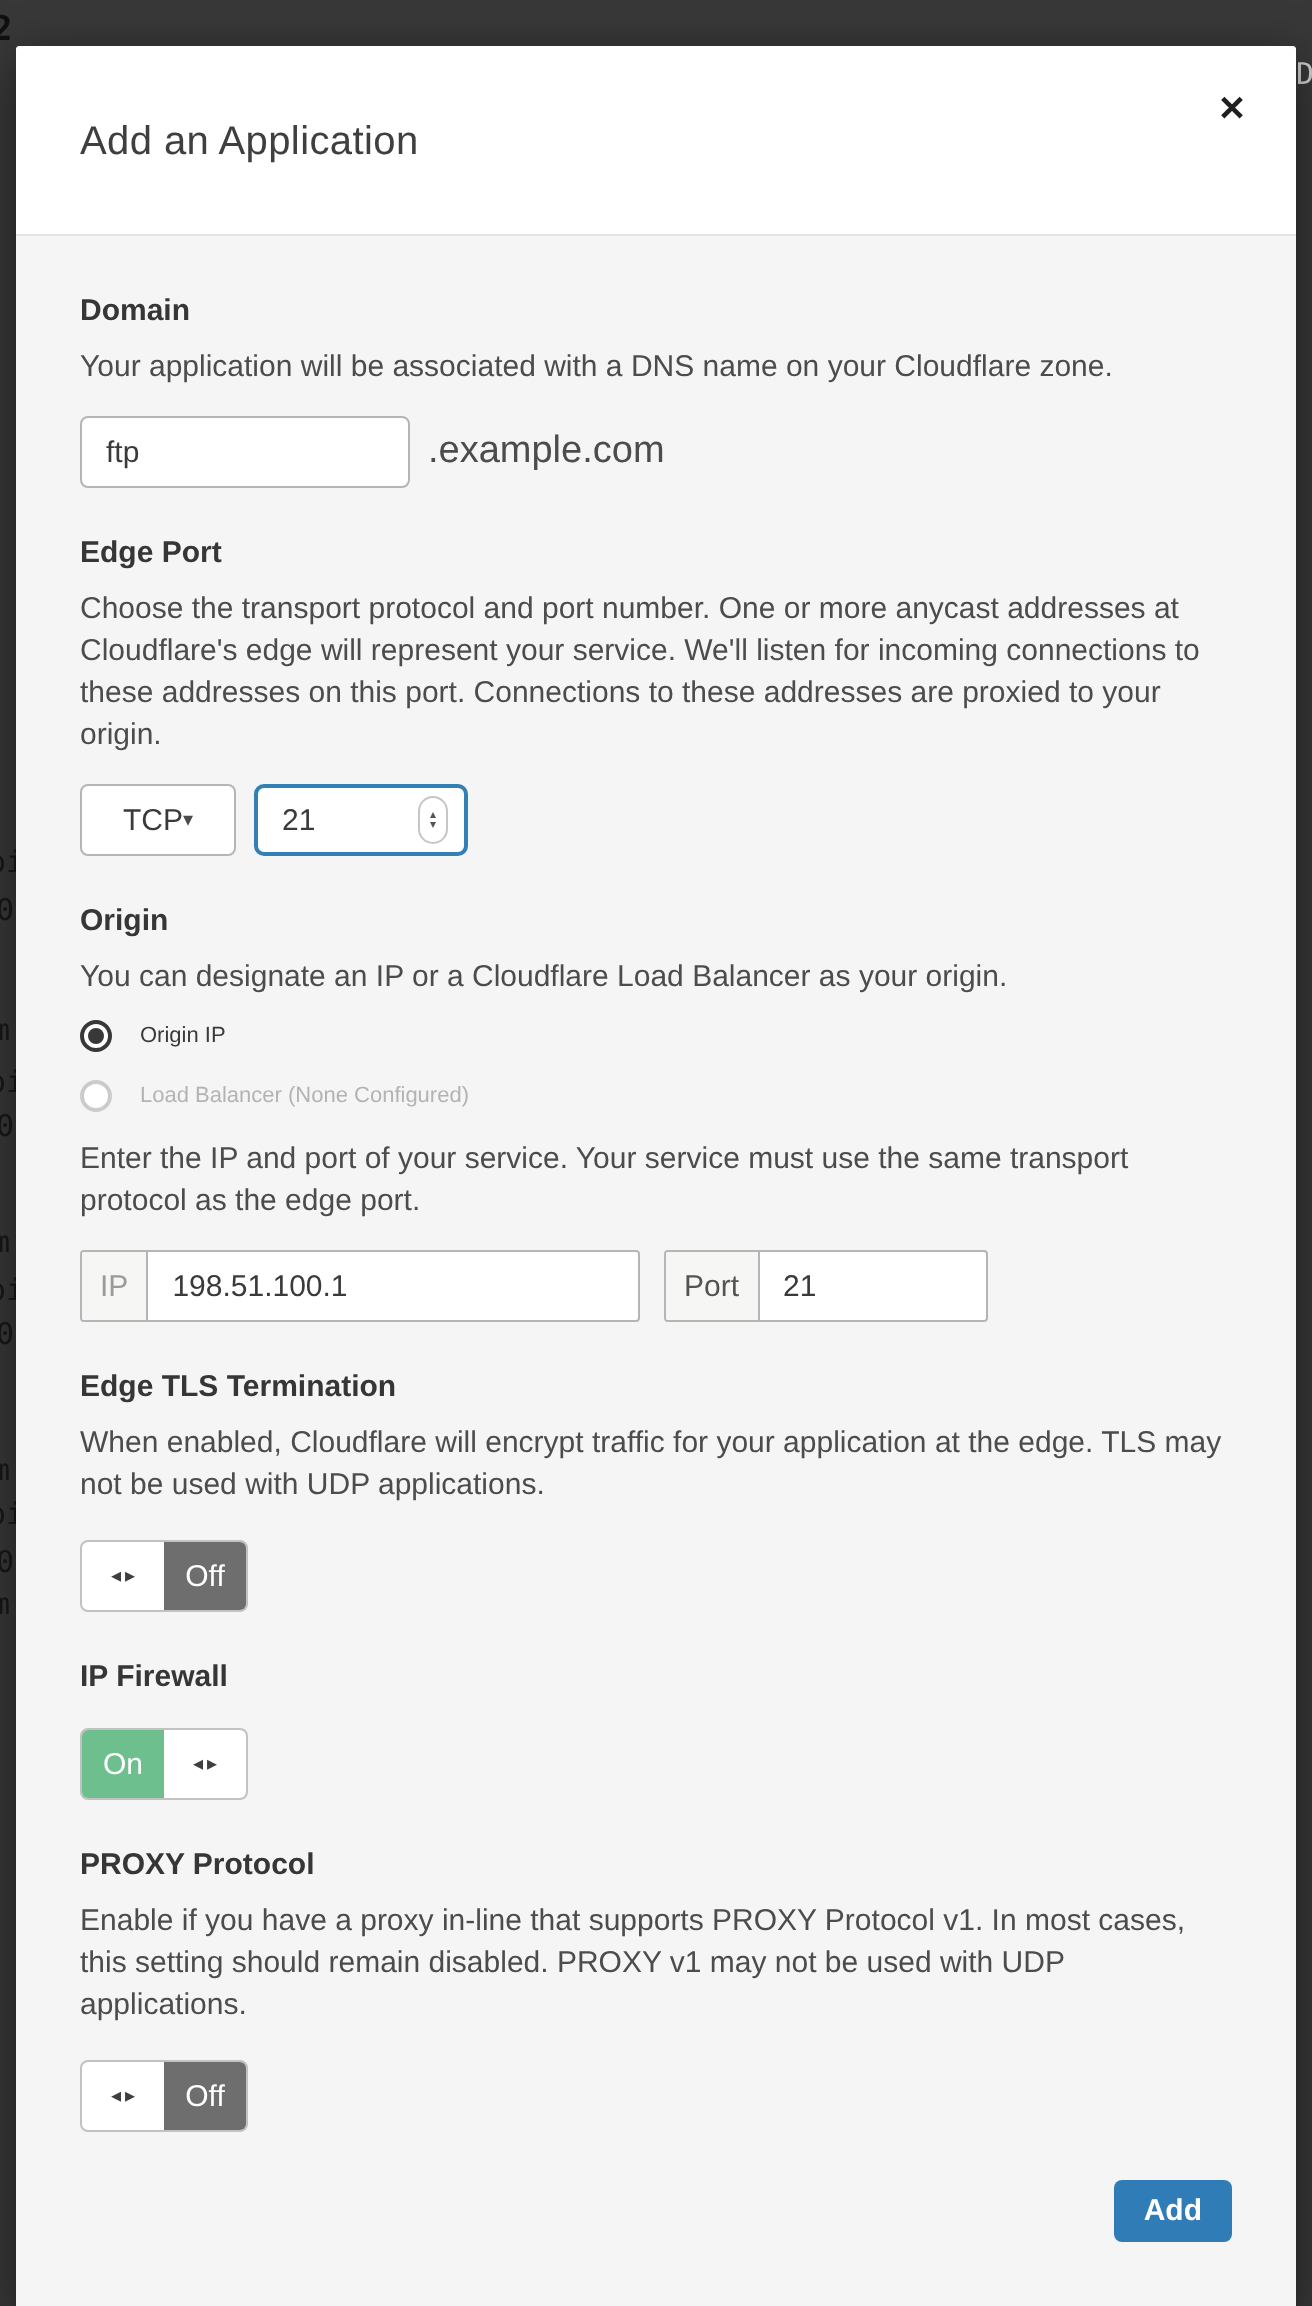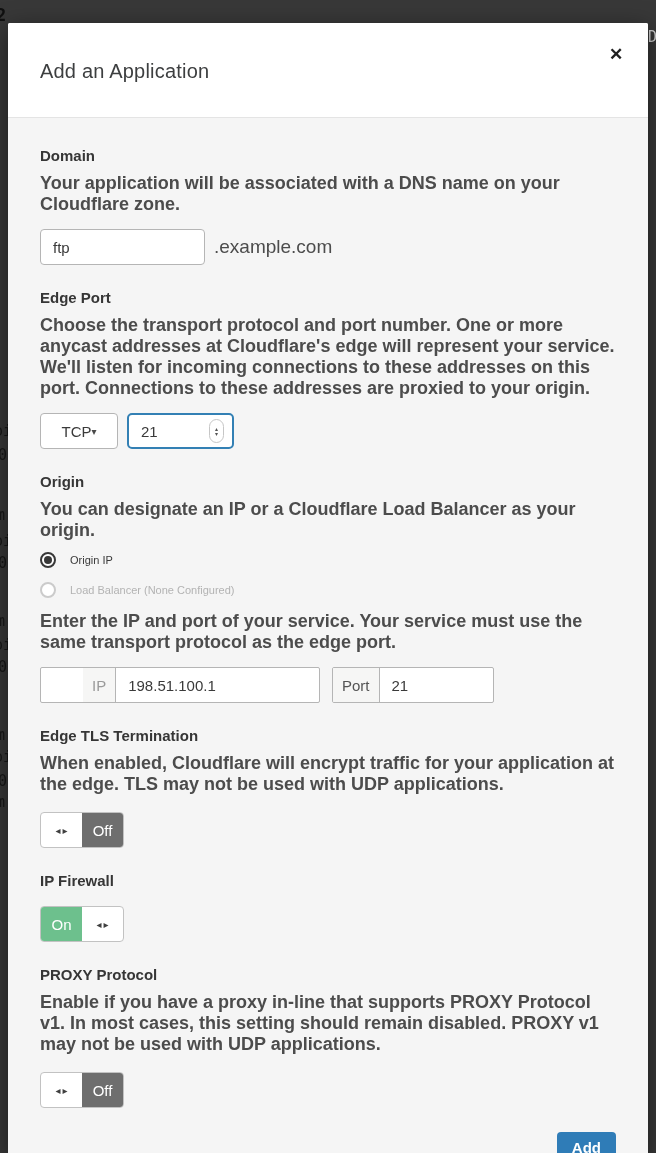"Your application will be associated" .sec-desc { font-size: 18px -> 15px; font-weight: bold -> none }
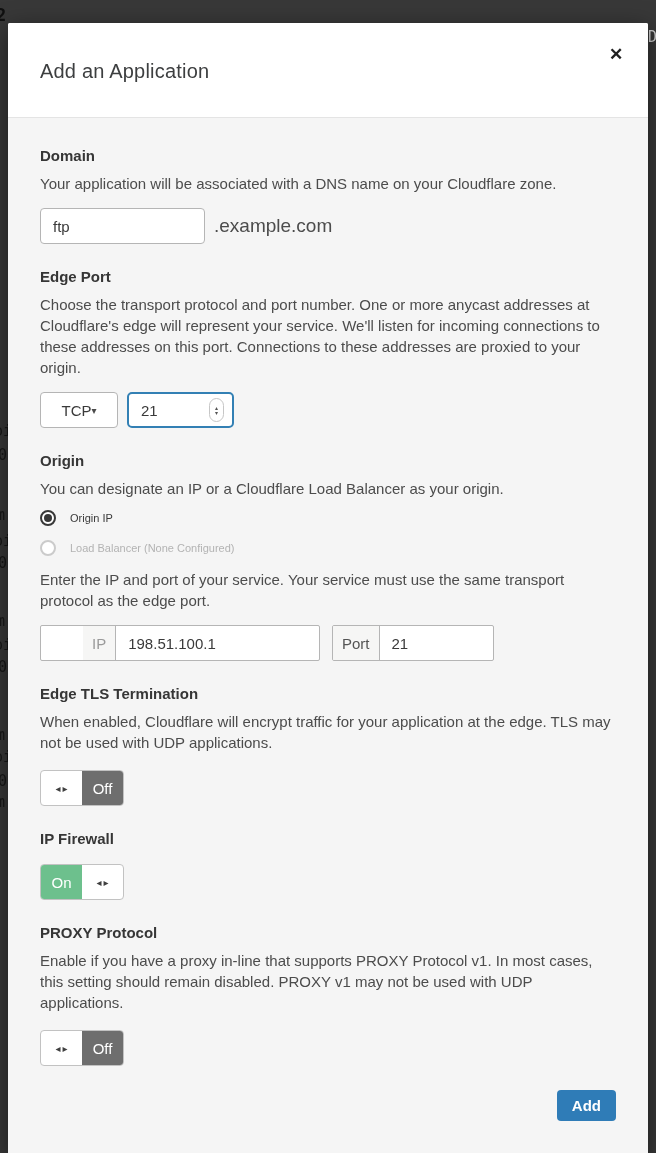"IP" .ip-group { padding-left: 42px -> none }
